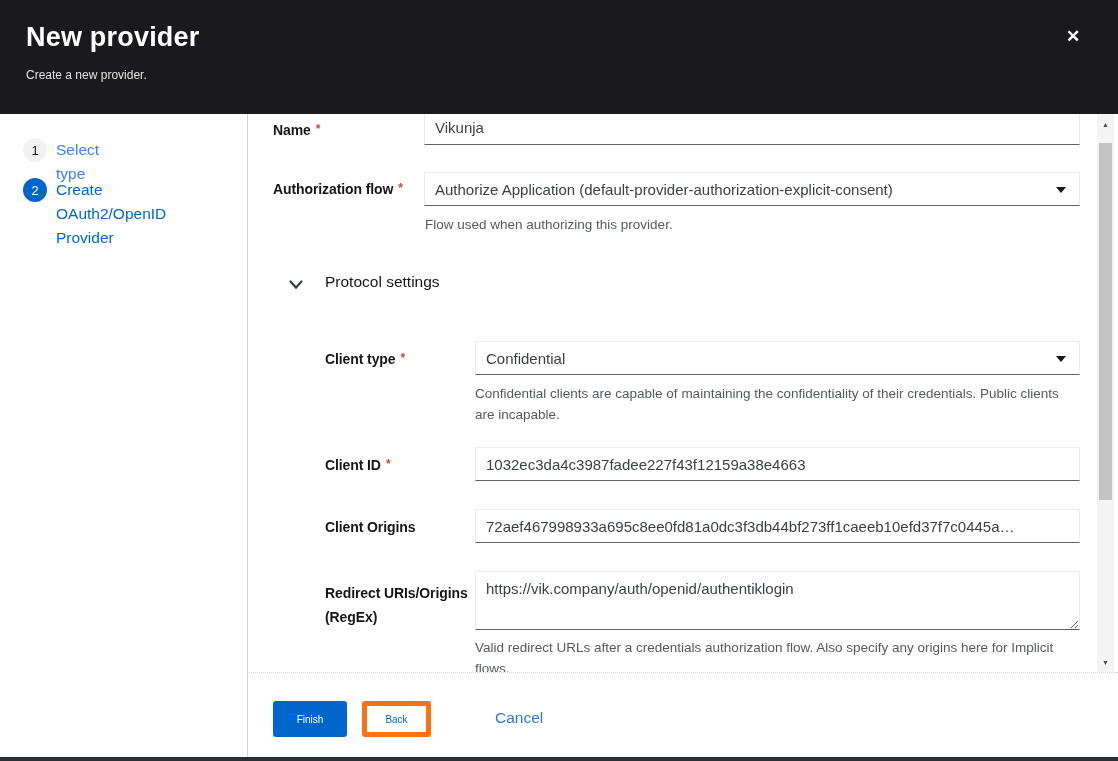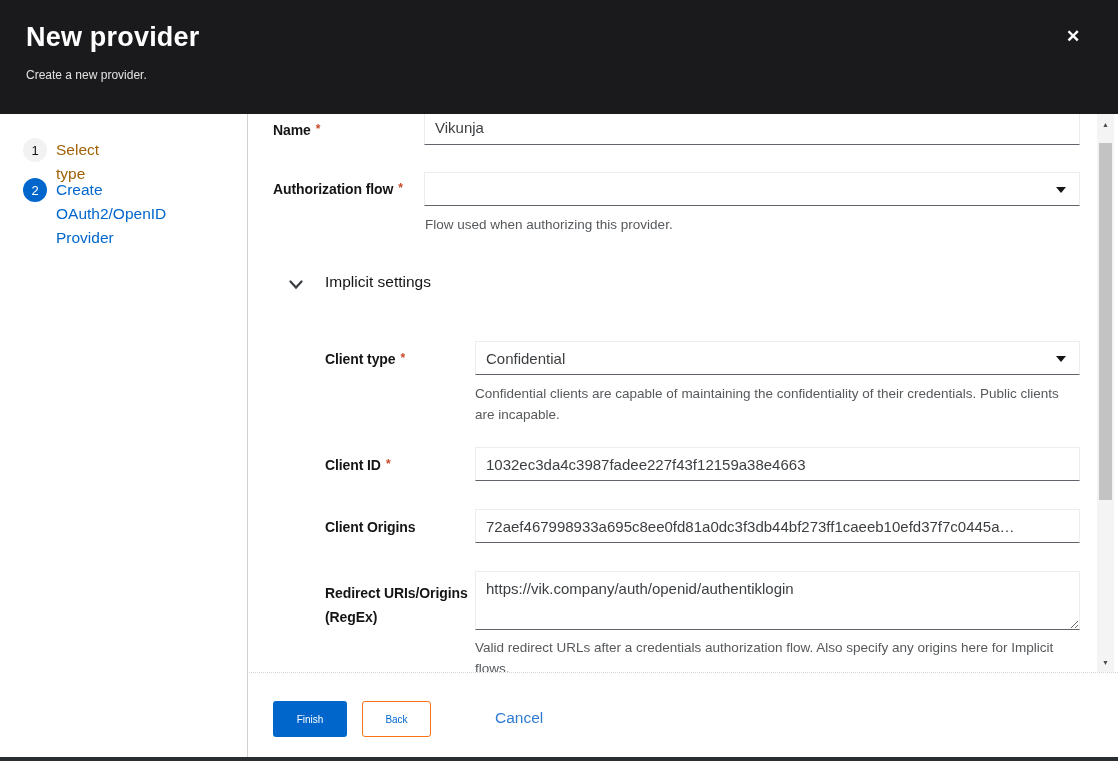"Select type" .step1-label { color: #a16207 -> #3b82f6 }
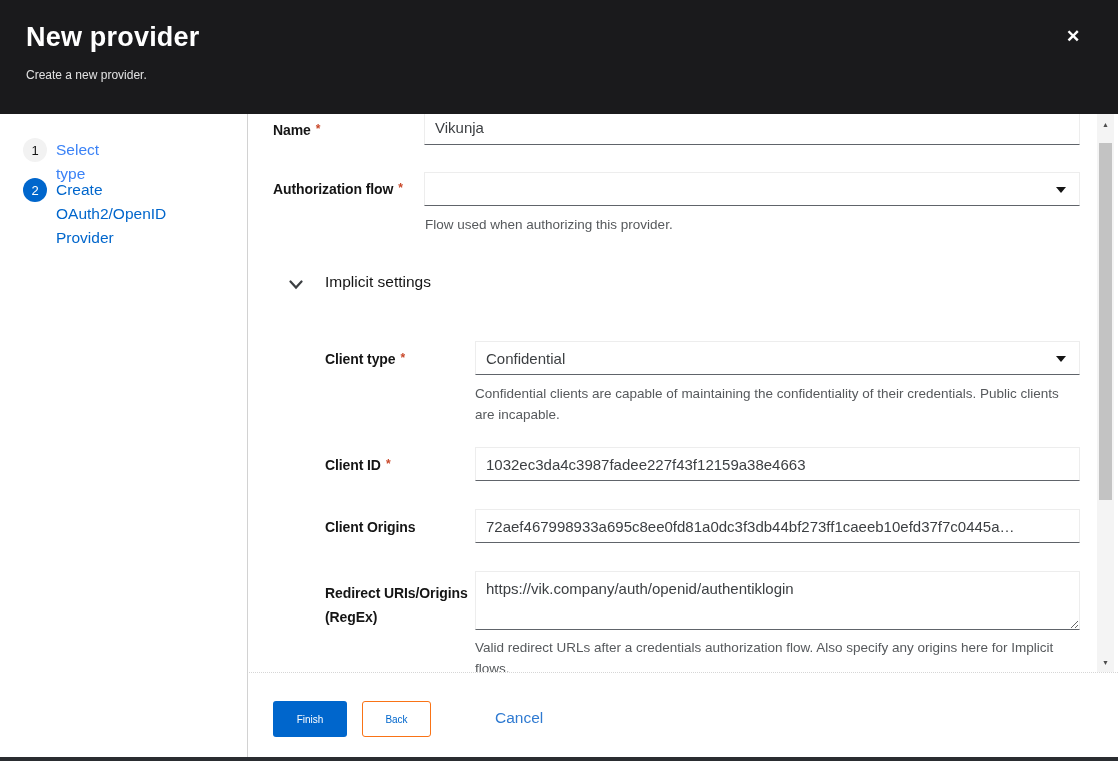"Authorize Application" span { html: none -> <span>Authorize Application (default-provider-authorization-explicit-consent)</span> }
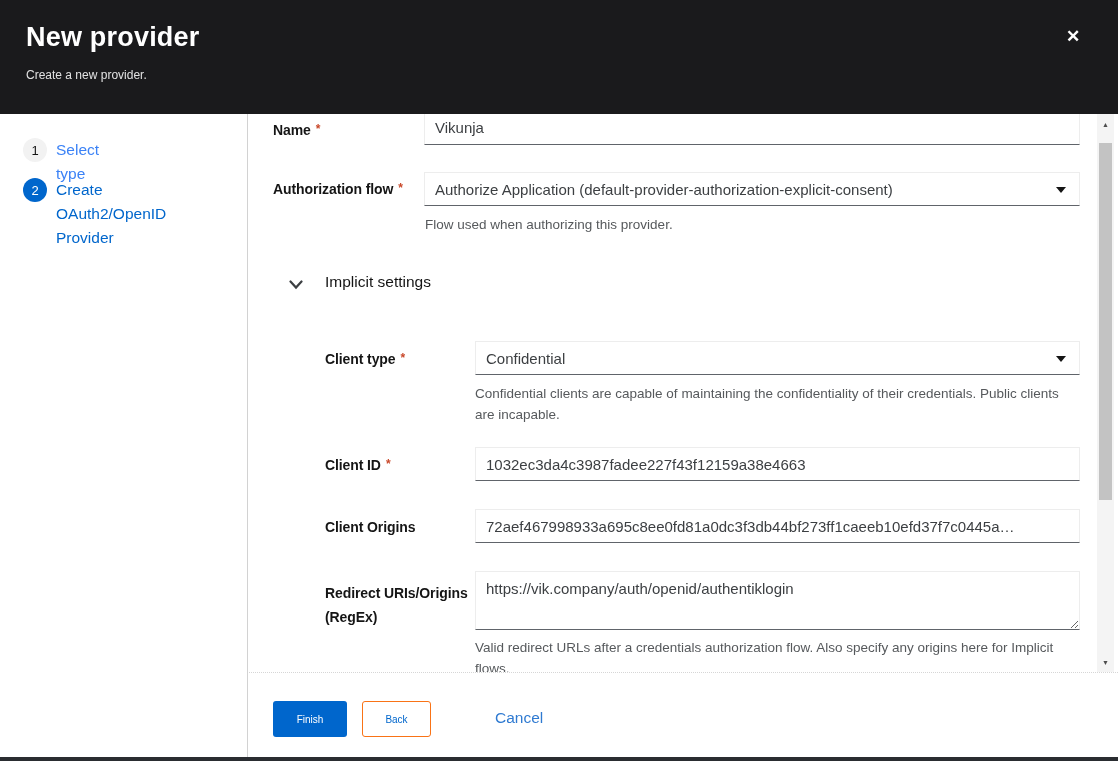"Implicit settings" span.section-title { text: Implicit -> Protocol }
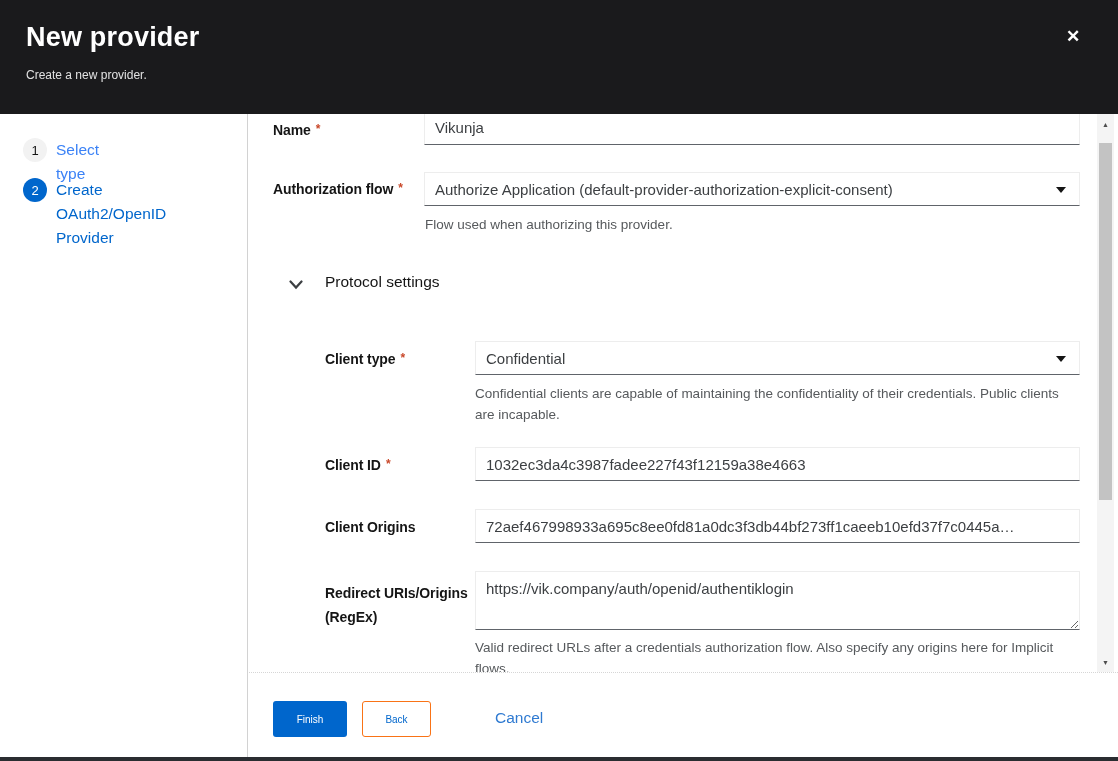"Back" .btn-secondary { border: 1px solid #f97316 -> 5px solid #f97316 }
